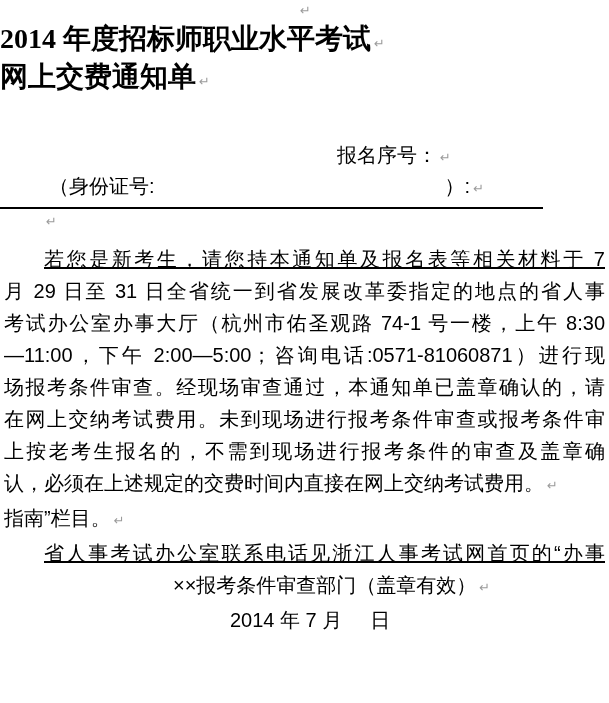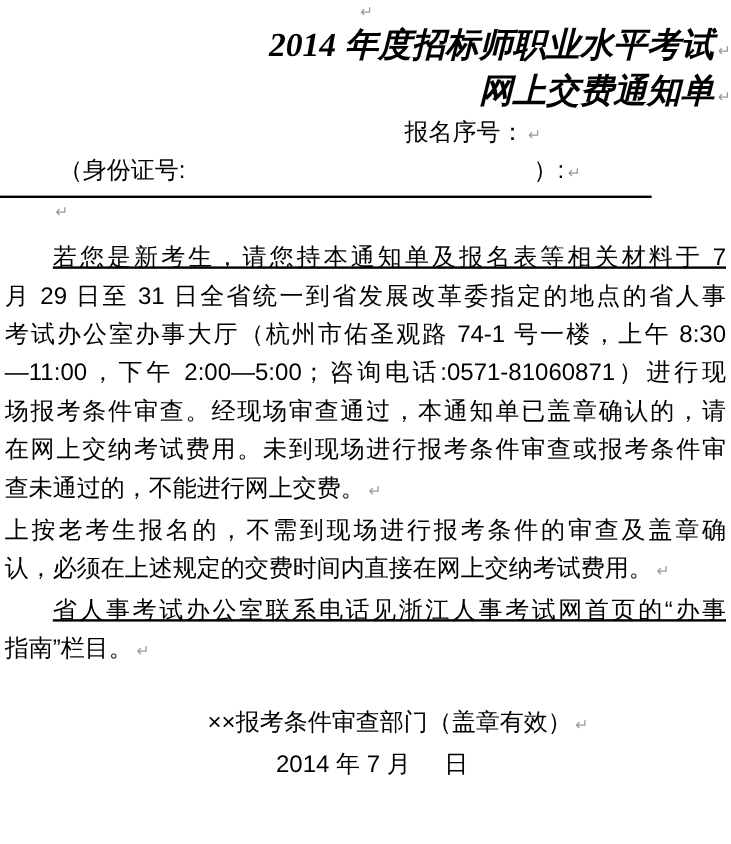"2014 年度招标师职业水平考试 ↵" .title-line { font-style: italic -> none; text-align: right -> left }
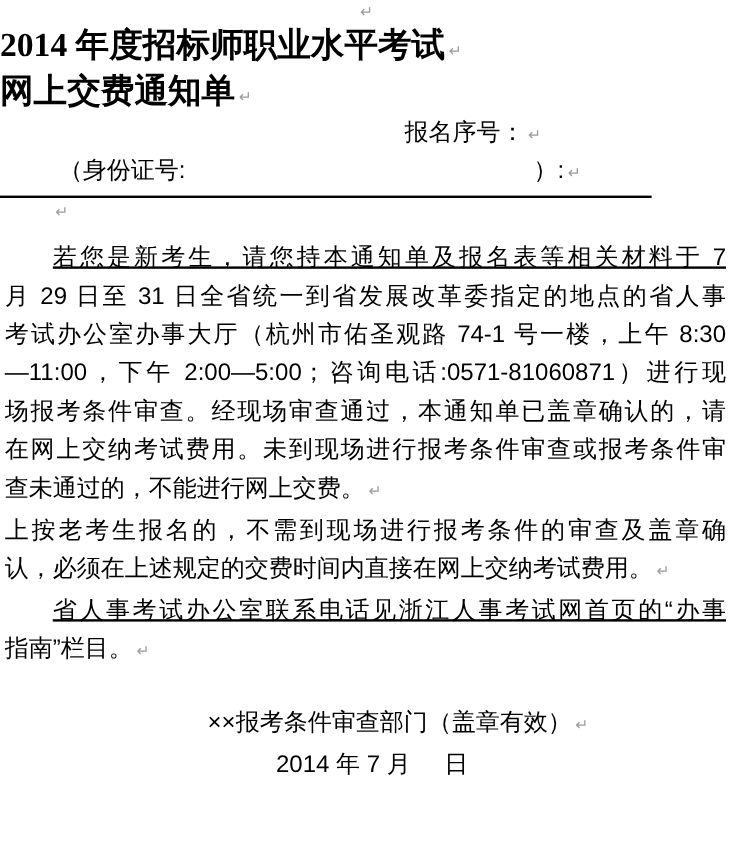"报名序号： ↵" .reg-line { margin-top: none -> 44px }
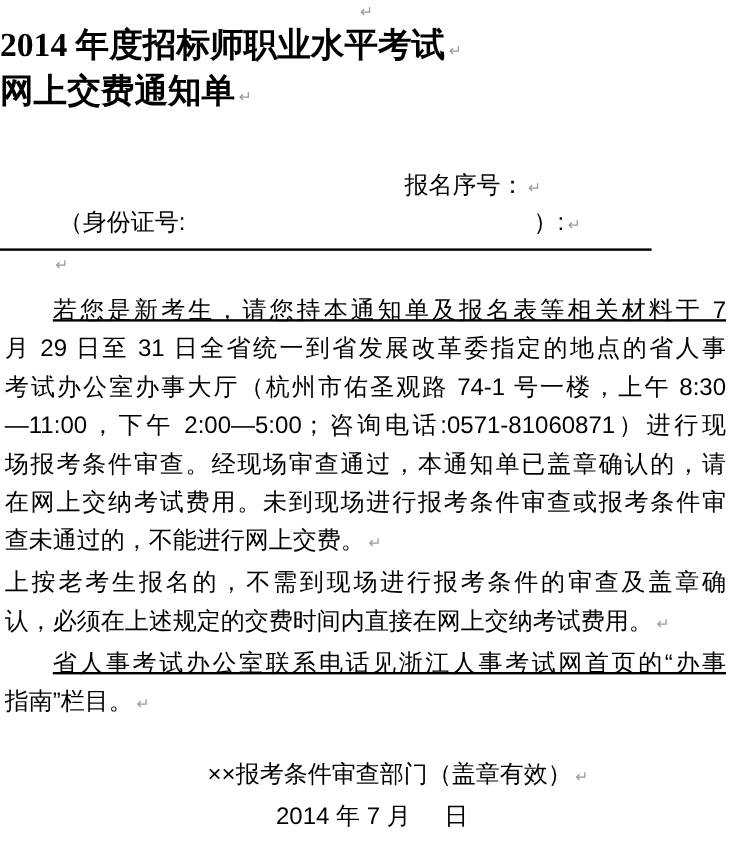"查未通过的，不能进行网上交费。 ↵" div.bl { html: <div><span>查未通过的，不能进行网上交费。</span><span>↵</span></div> -> none }
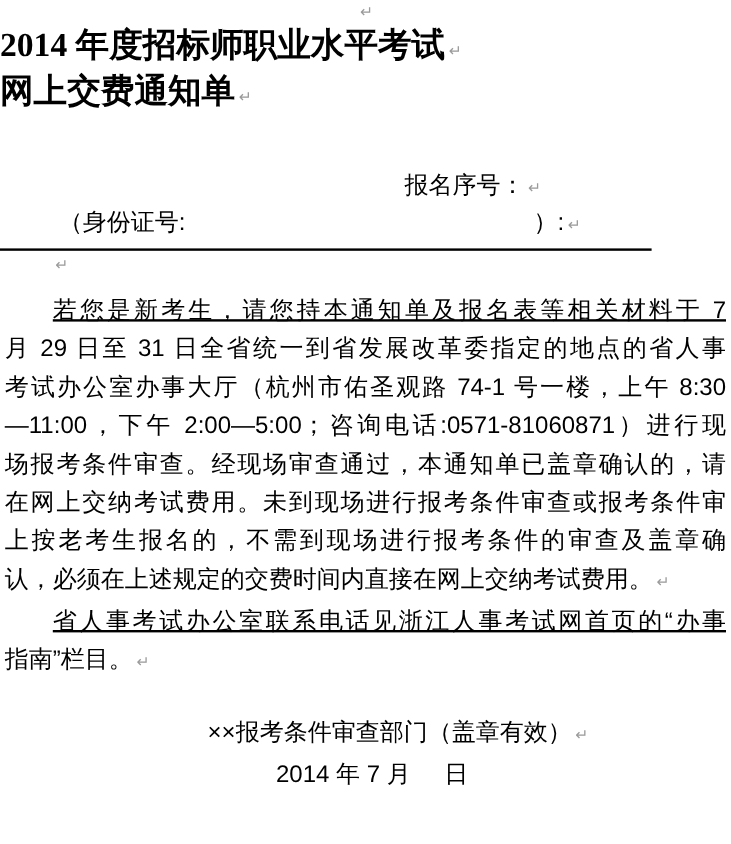"省人事考试办公室联系电话见浙江人事考试网首页的“办事" div.bl { order: before "指南”栏目。 ↵" -> after "指南”栏目。 ↵" }
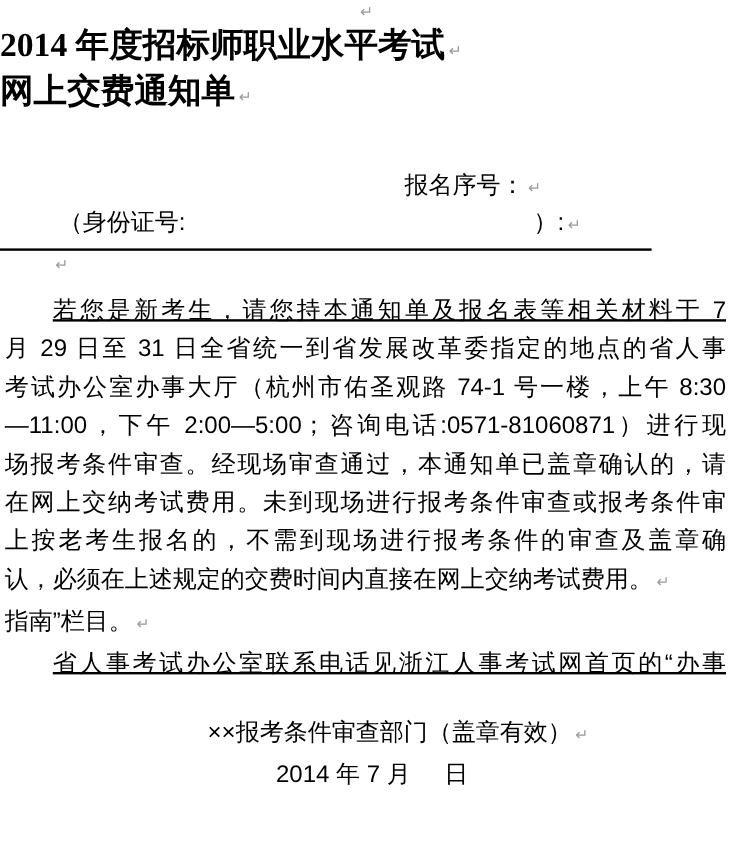"××报考条件审查部门（盖章有效） ↵" .sig-line { margin-top: 26px -> none }
